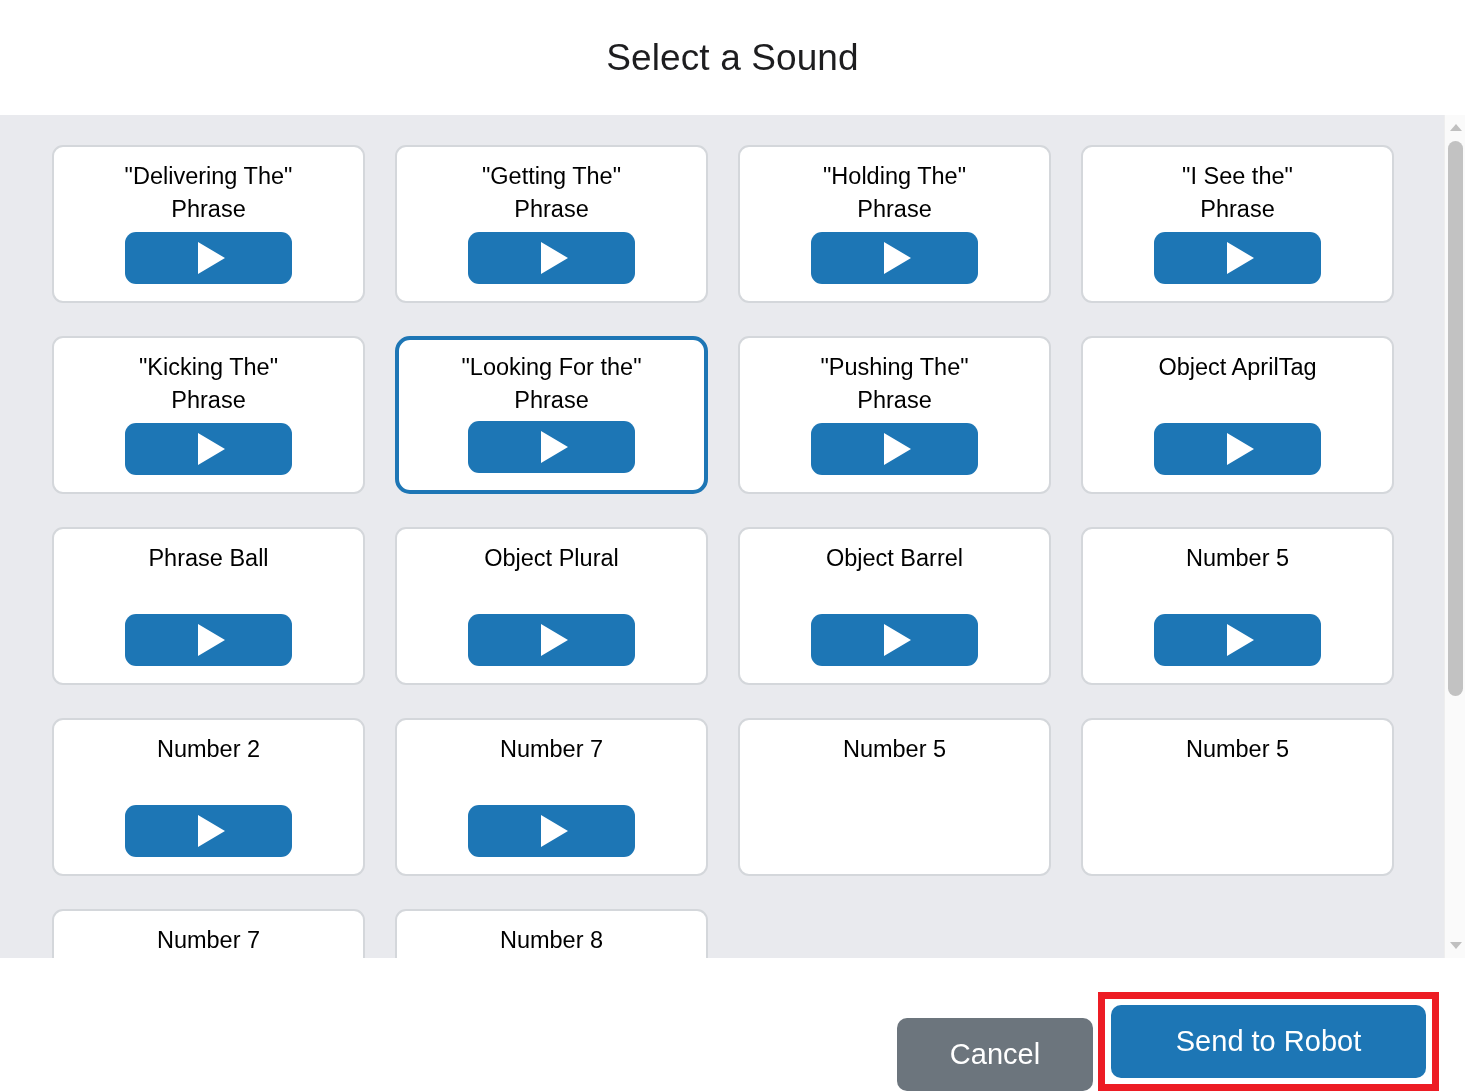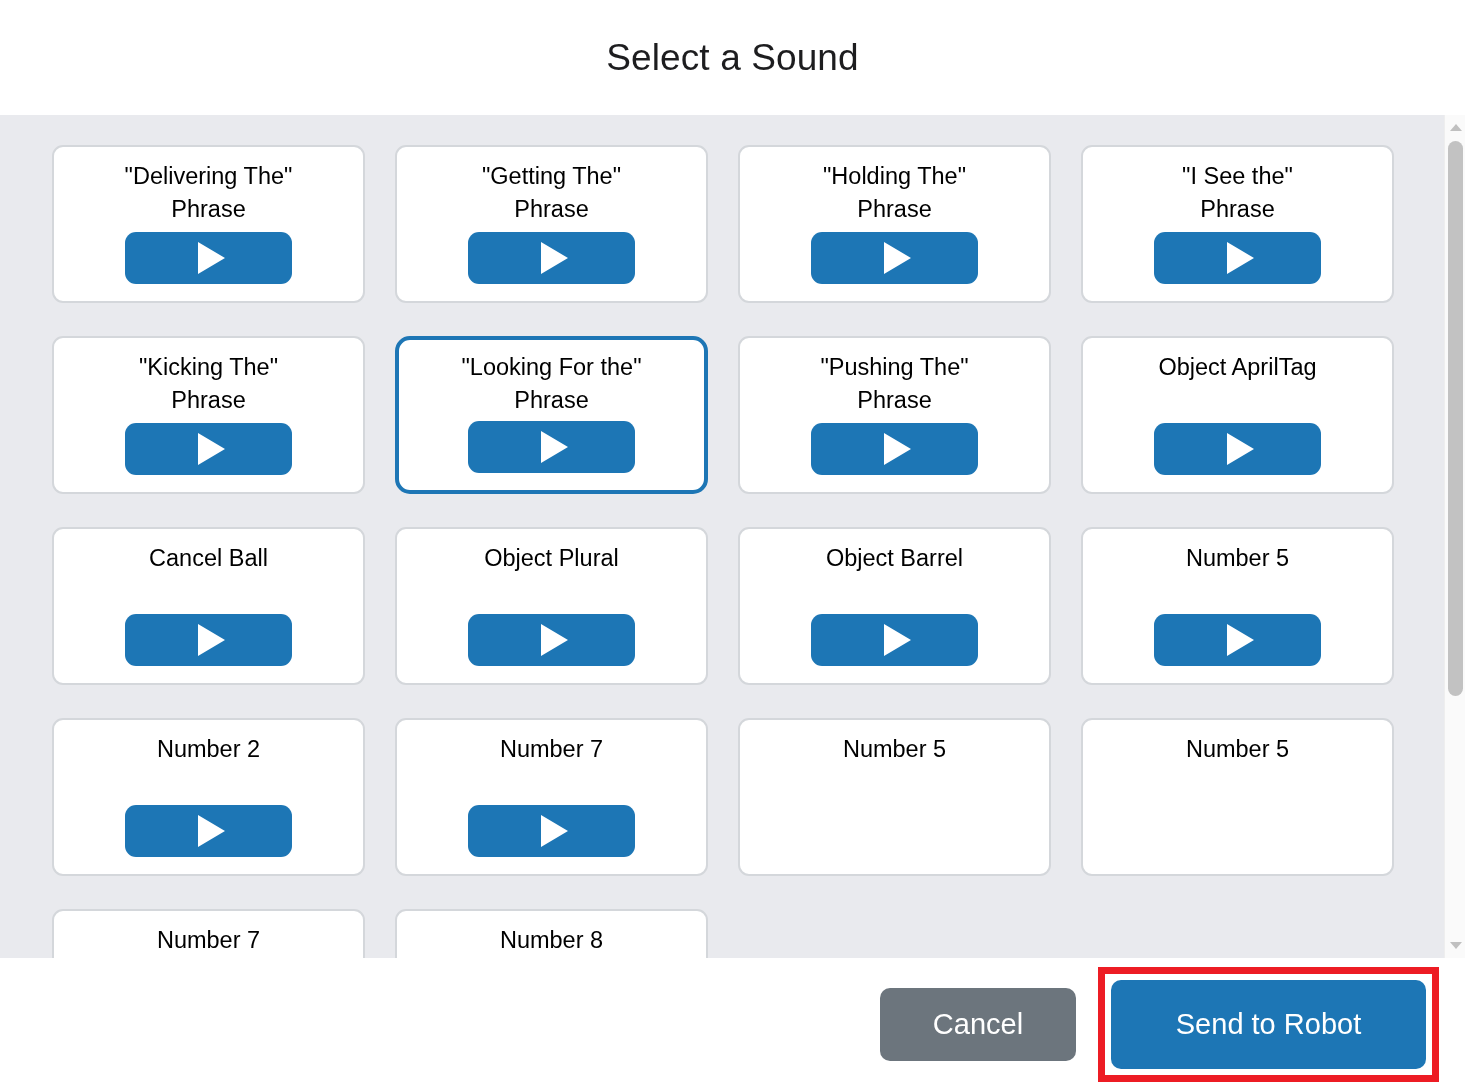"Cancel Ball" div.card-label { text: Cancel -> Phrase }
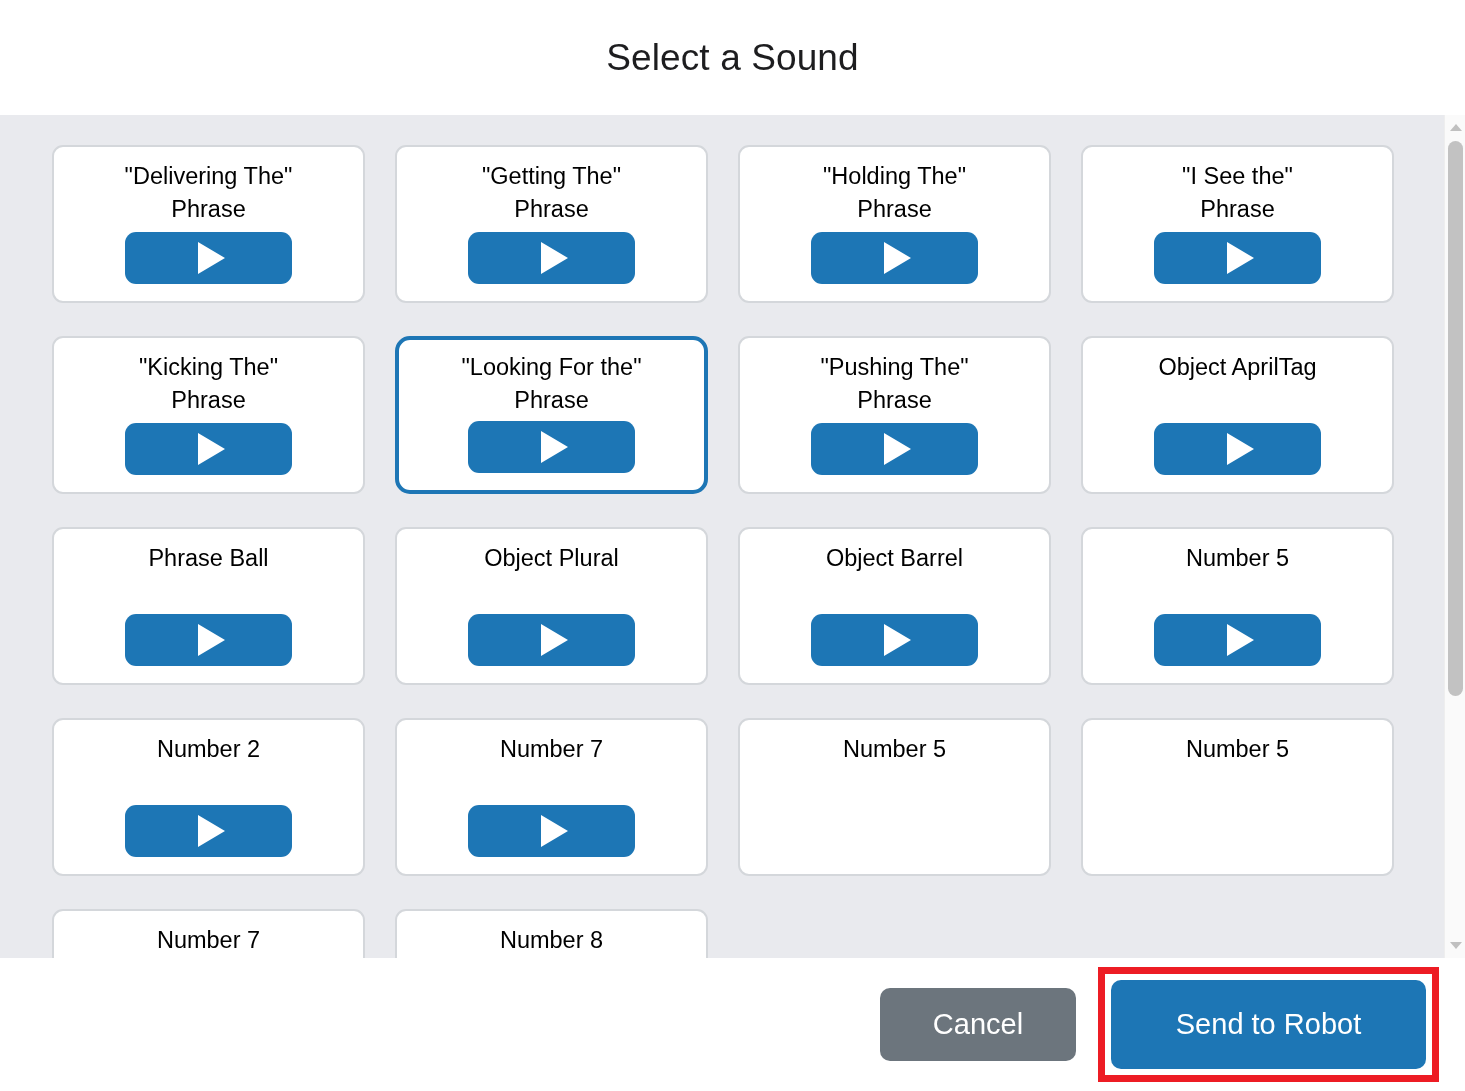"Cancel" .modal-footer { align-items: center -> flex-end; gap: 22px -> 5px }
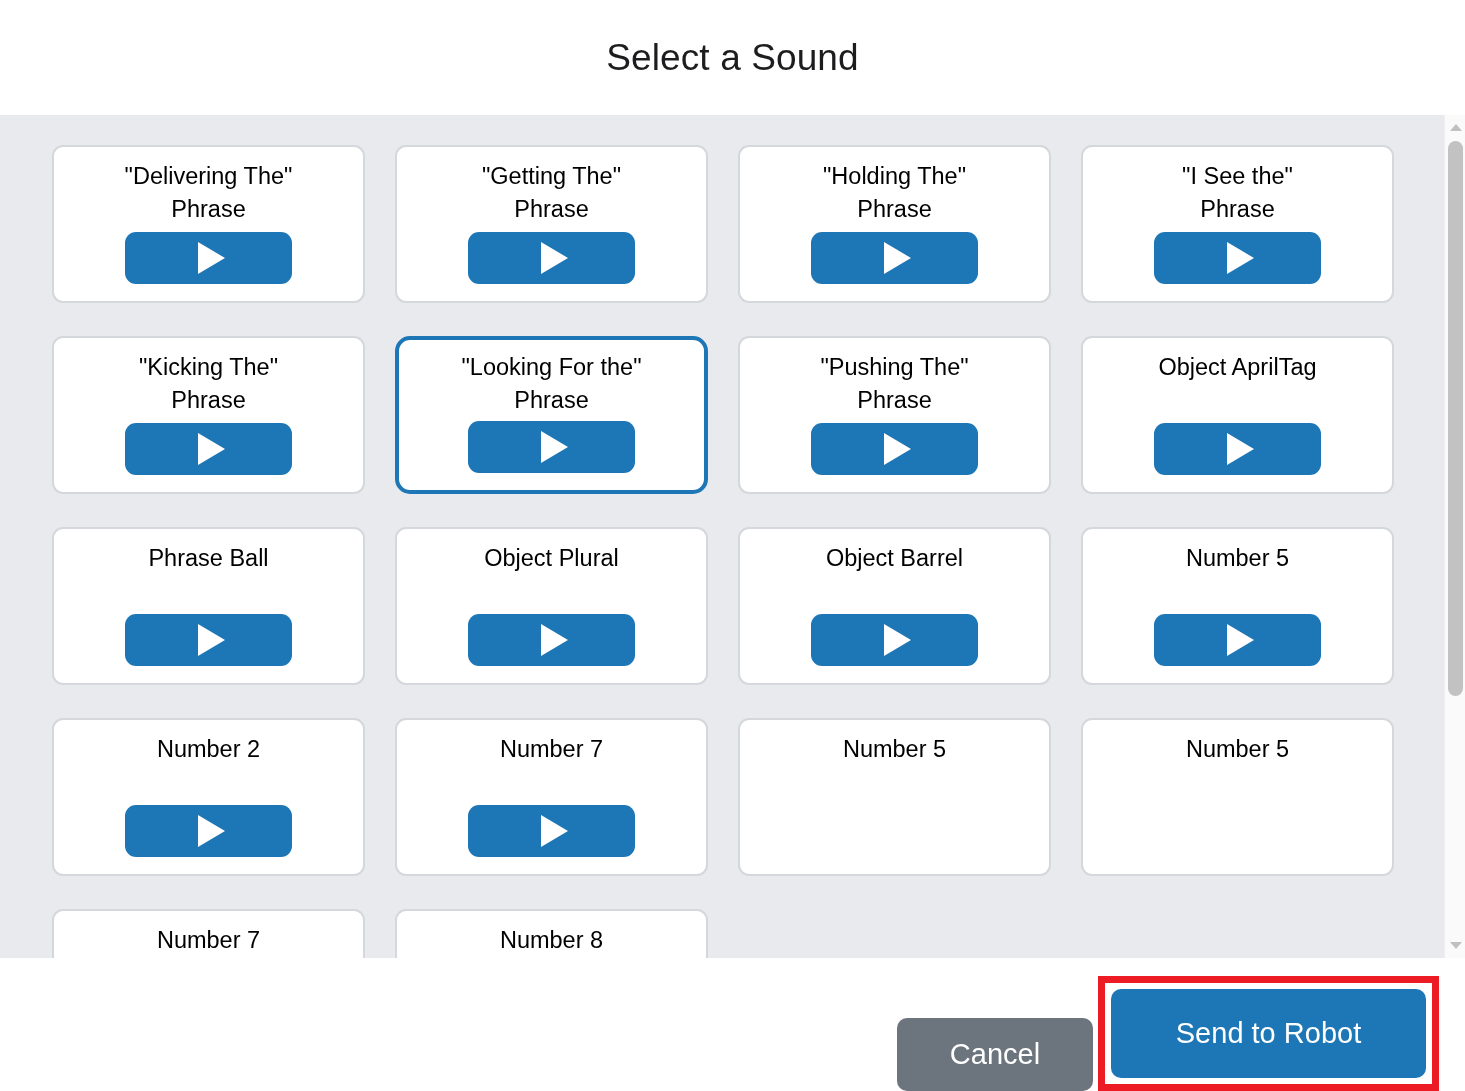"Send to Robot" .btn-send { height: 89px -> 73px }
